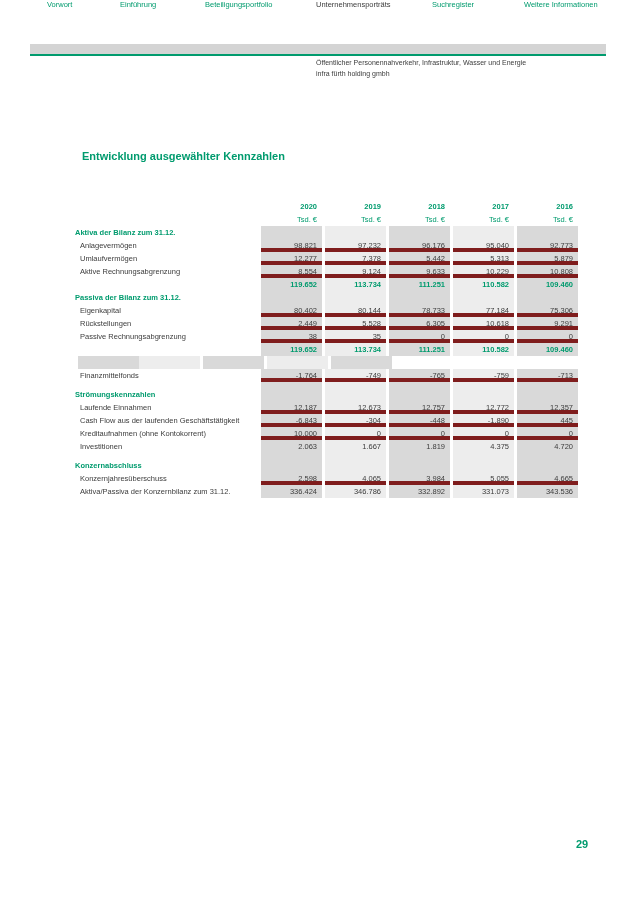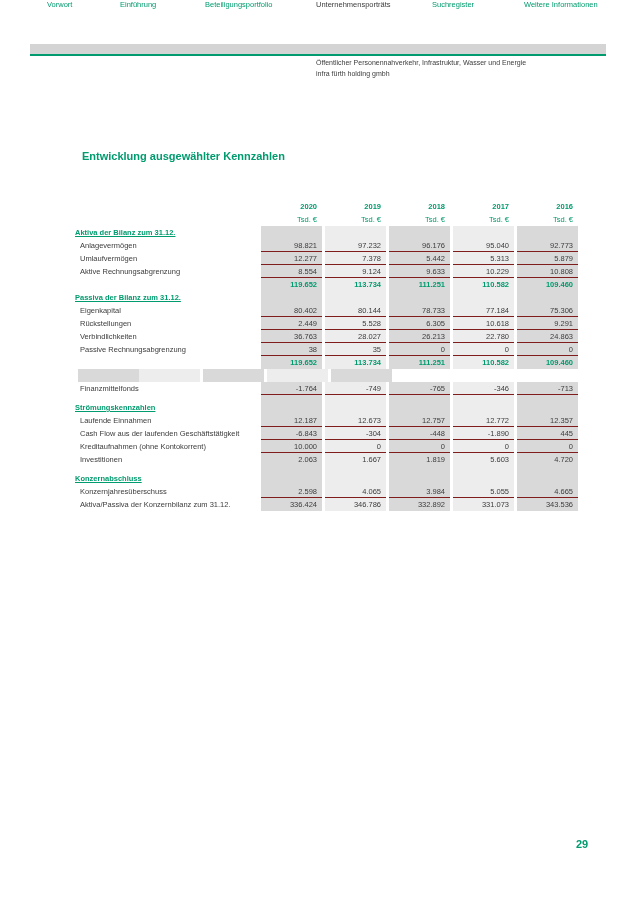"Aktiva der Bilanz zum 31.12." .tlabel.section { text-decoration: underline -> none }
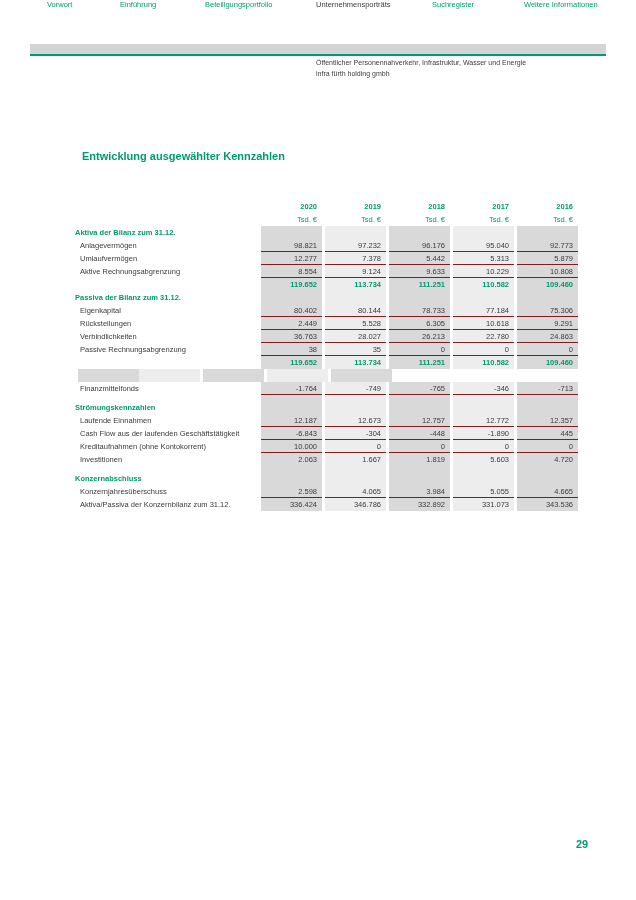"98.821" .cell.ul { border-bottom: 1px solid #7f1d1d -> 4px solid #7f1d1d }
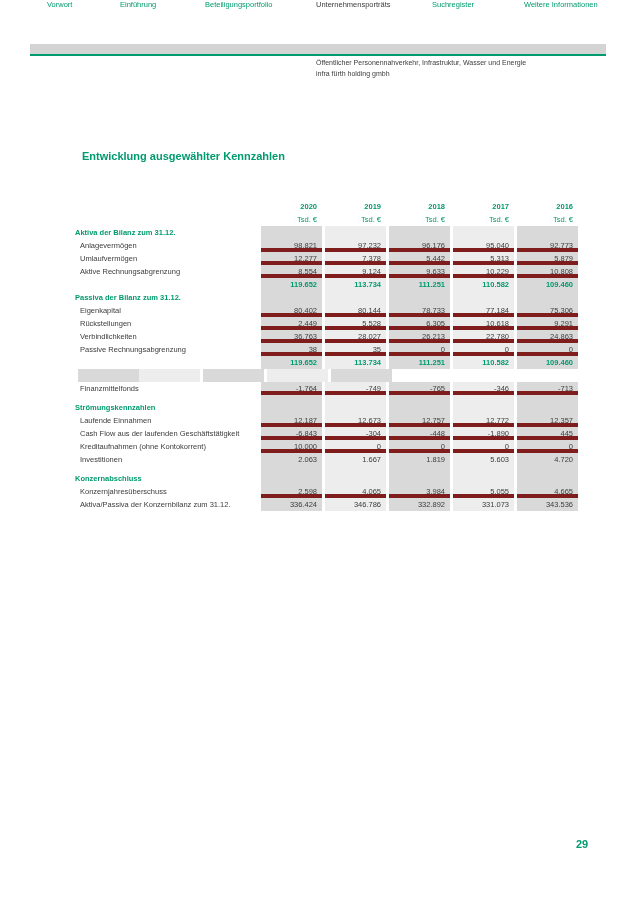"Verbindlichkeiten" div.trow { html: <div> <div>Verbindlichkeiten</div> <div>36.763</div> <div>28.027</div> <div>26.213</div> <div>22.780</div> <div>24.863</div> </div> -> none }
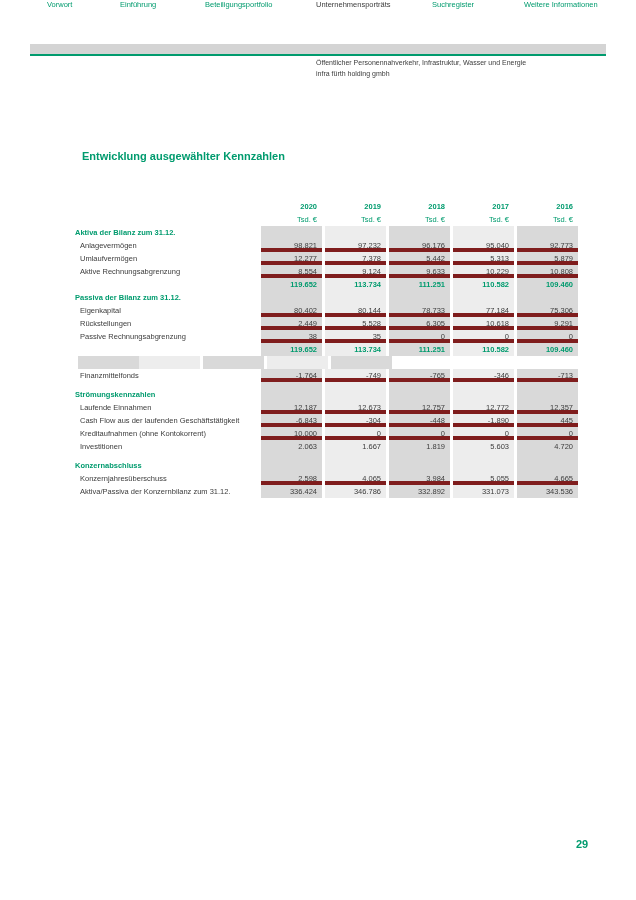"-346" div.cell { text: -346 -> -759 }
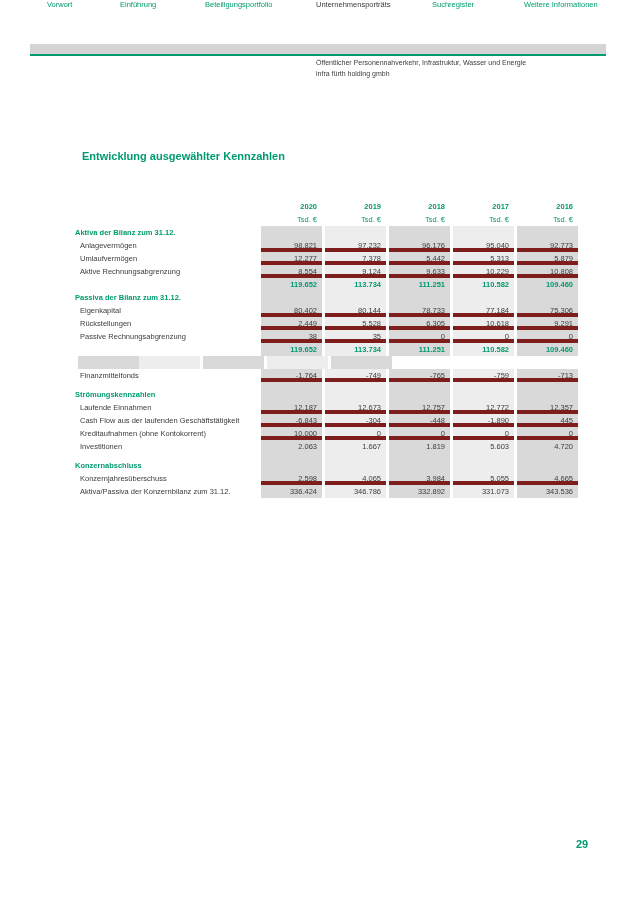"5.603" div.cell { text: 5.603 -> 4.375 }
